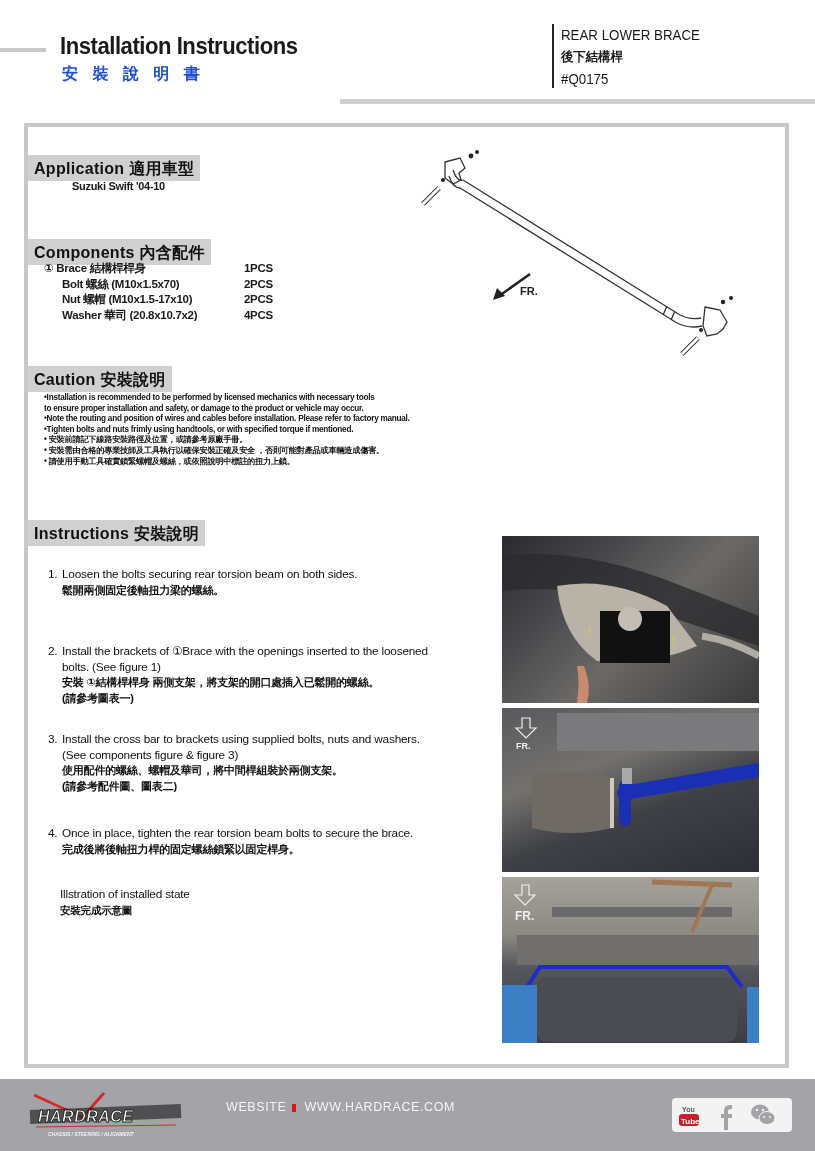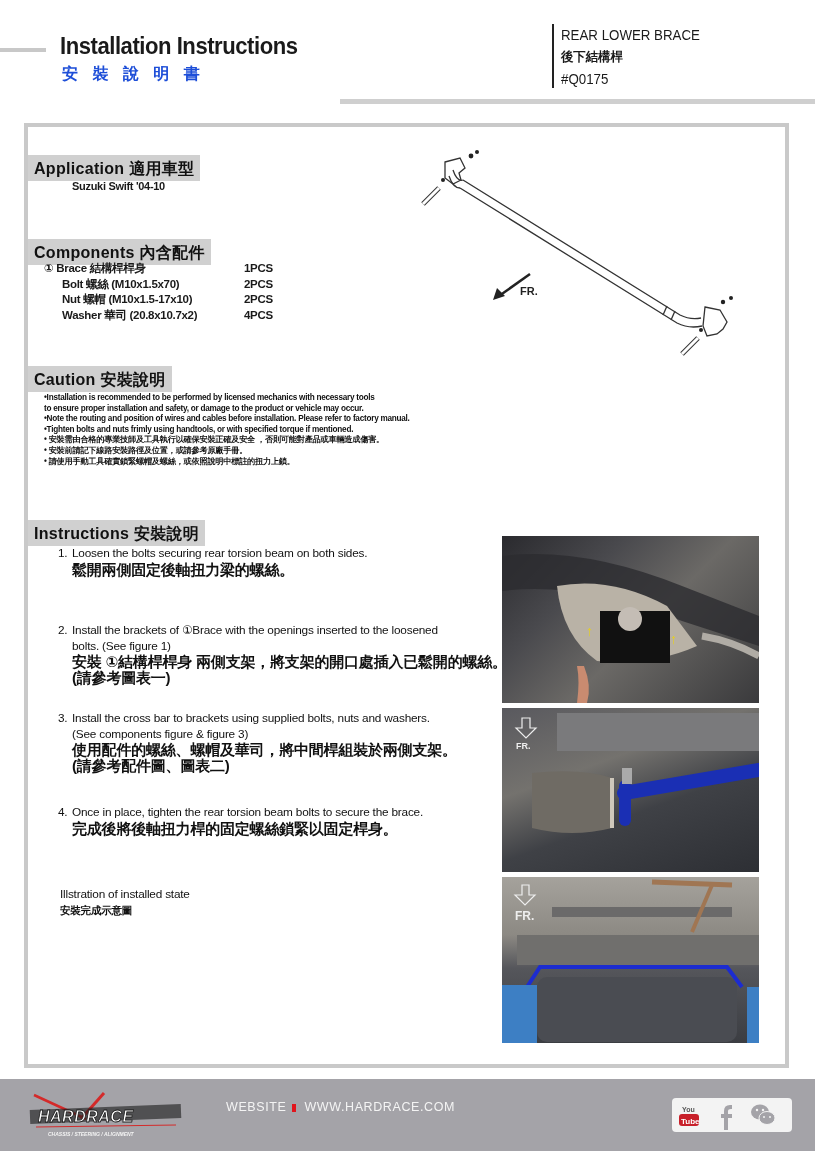"• 安裝需由合格的專業技師及工具執行以確保安裝正確及安全" div { order: before "• 安裝前請記下線路安裝路徑及位置，或請參考原廠手冊。" -> after "• 安裝前請記下線路安裝路徑及位置，或請參考原廠手冊。" }
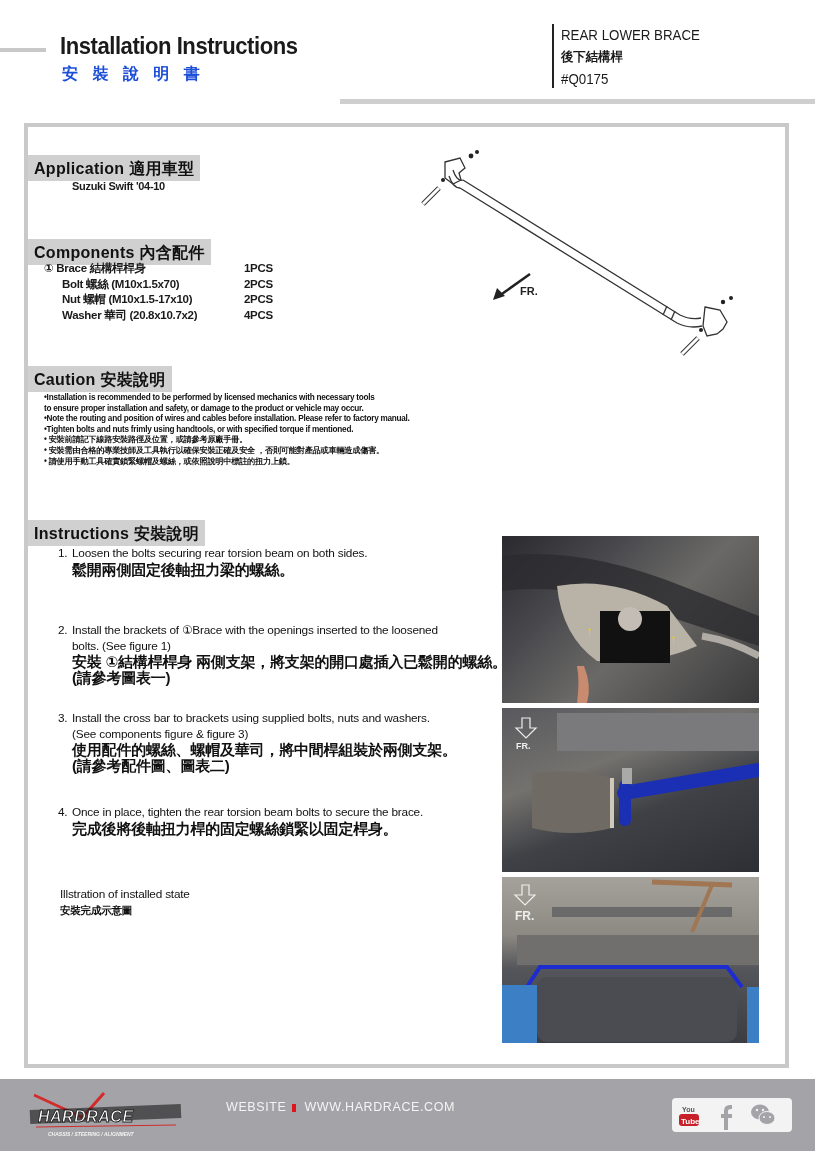"1. Loosen the bolts securing" .instr { left: 58px -> 48px; margin-top: none -> 21px }
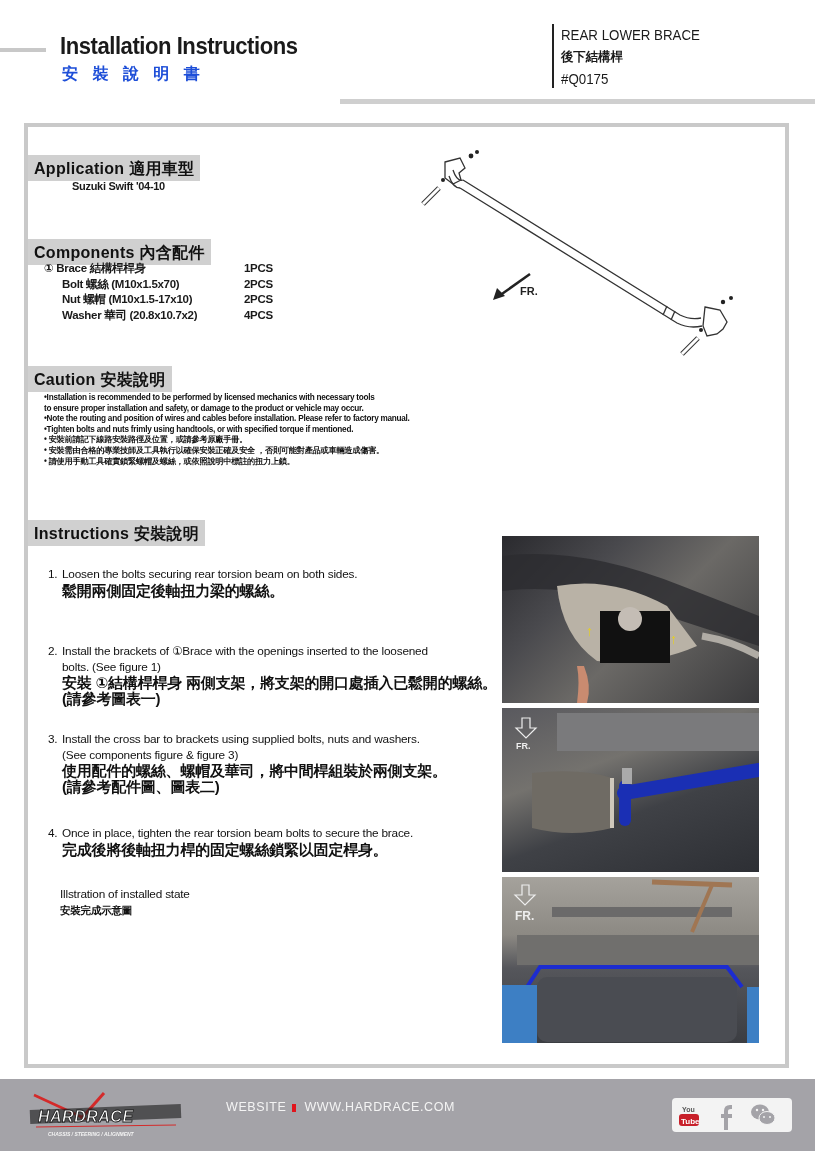"鬆開兩側固定後軸扭力梁的螺絲。" .instr .zh { font-size: 15px -> 11px }
